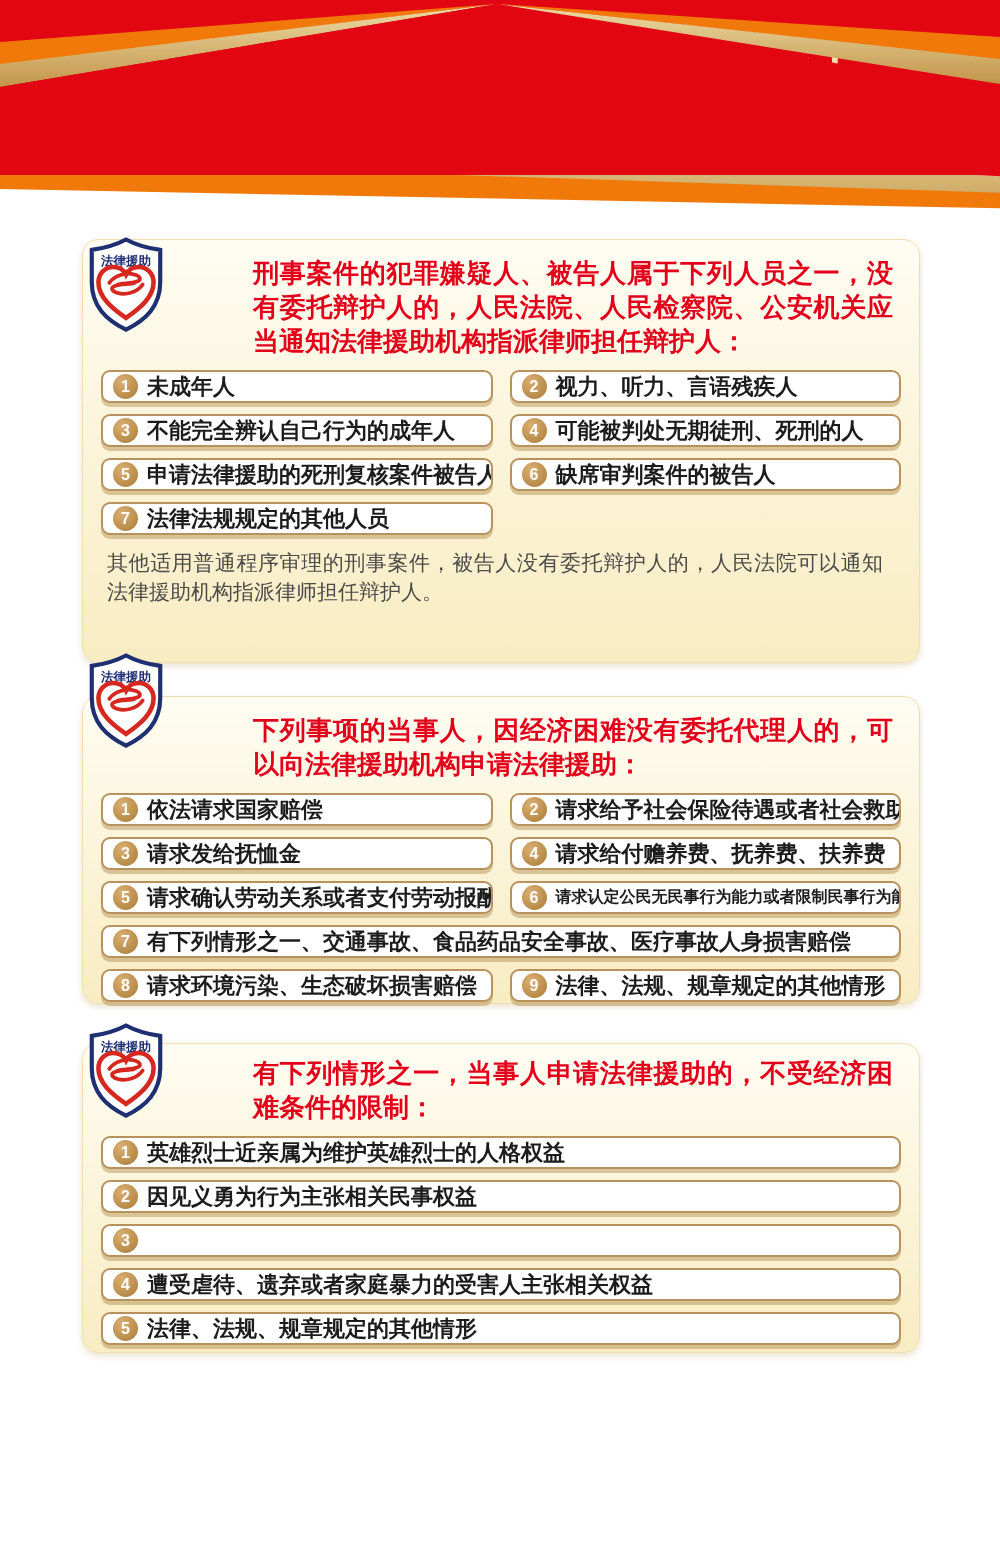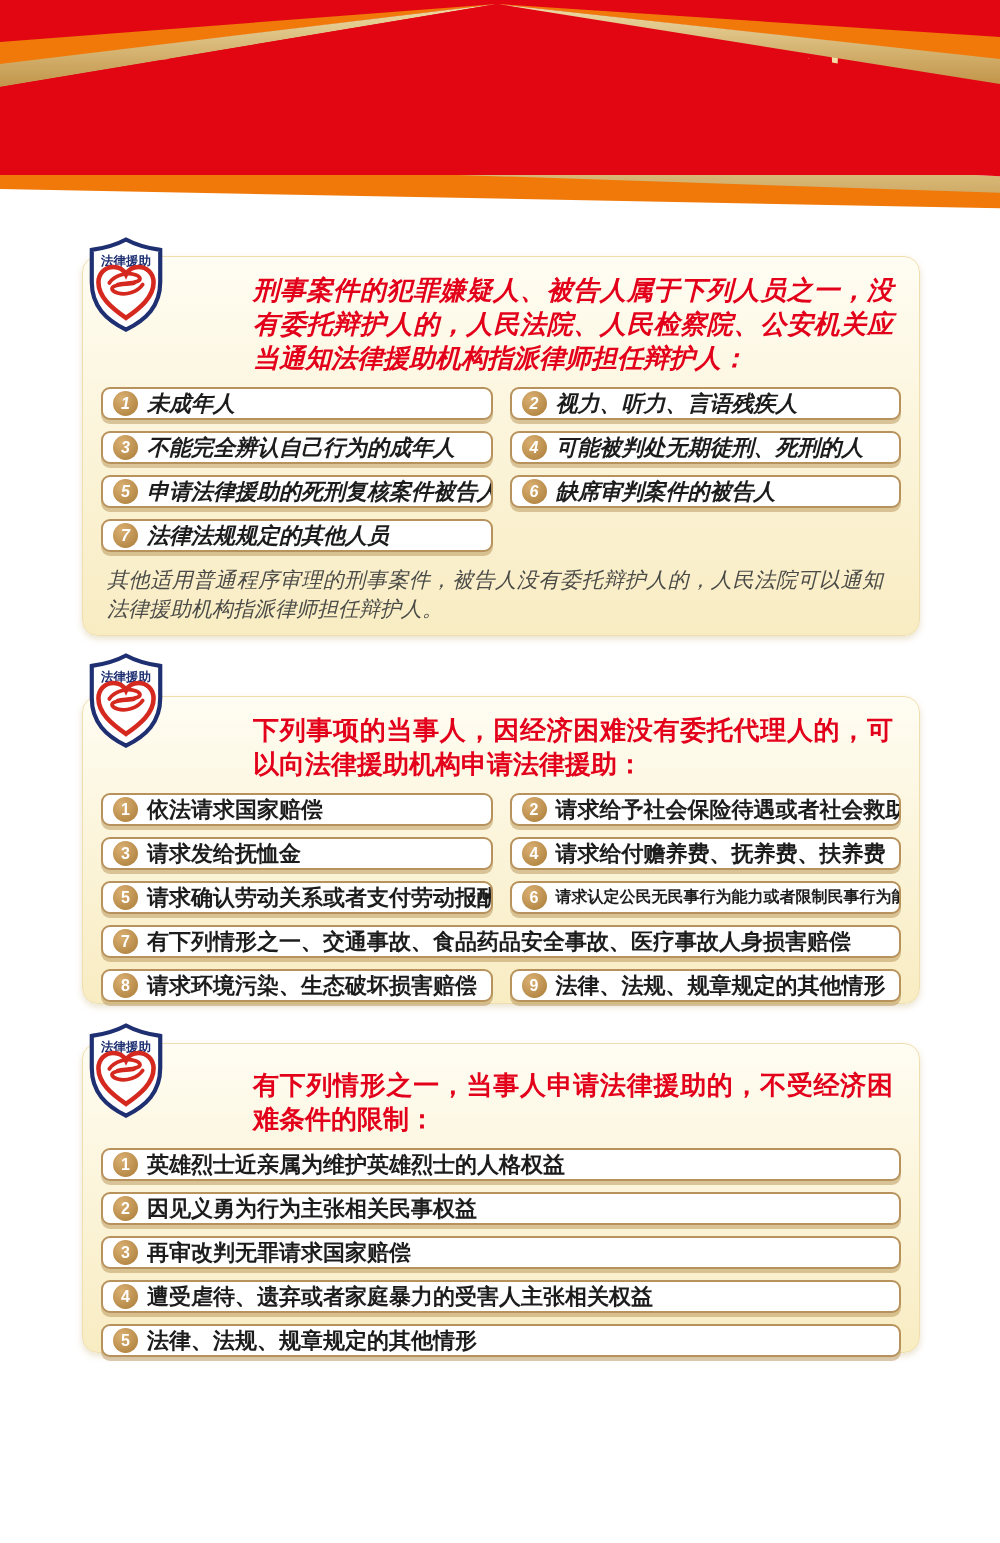"刑事案件的犯罪嫌疑人、被告人属于下列人员之一，没有委托辩护人的，人民法院、人民检" .card1 { font-style: italic -> none; height: 380px -> 424px; top: 256px -> 239px }
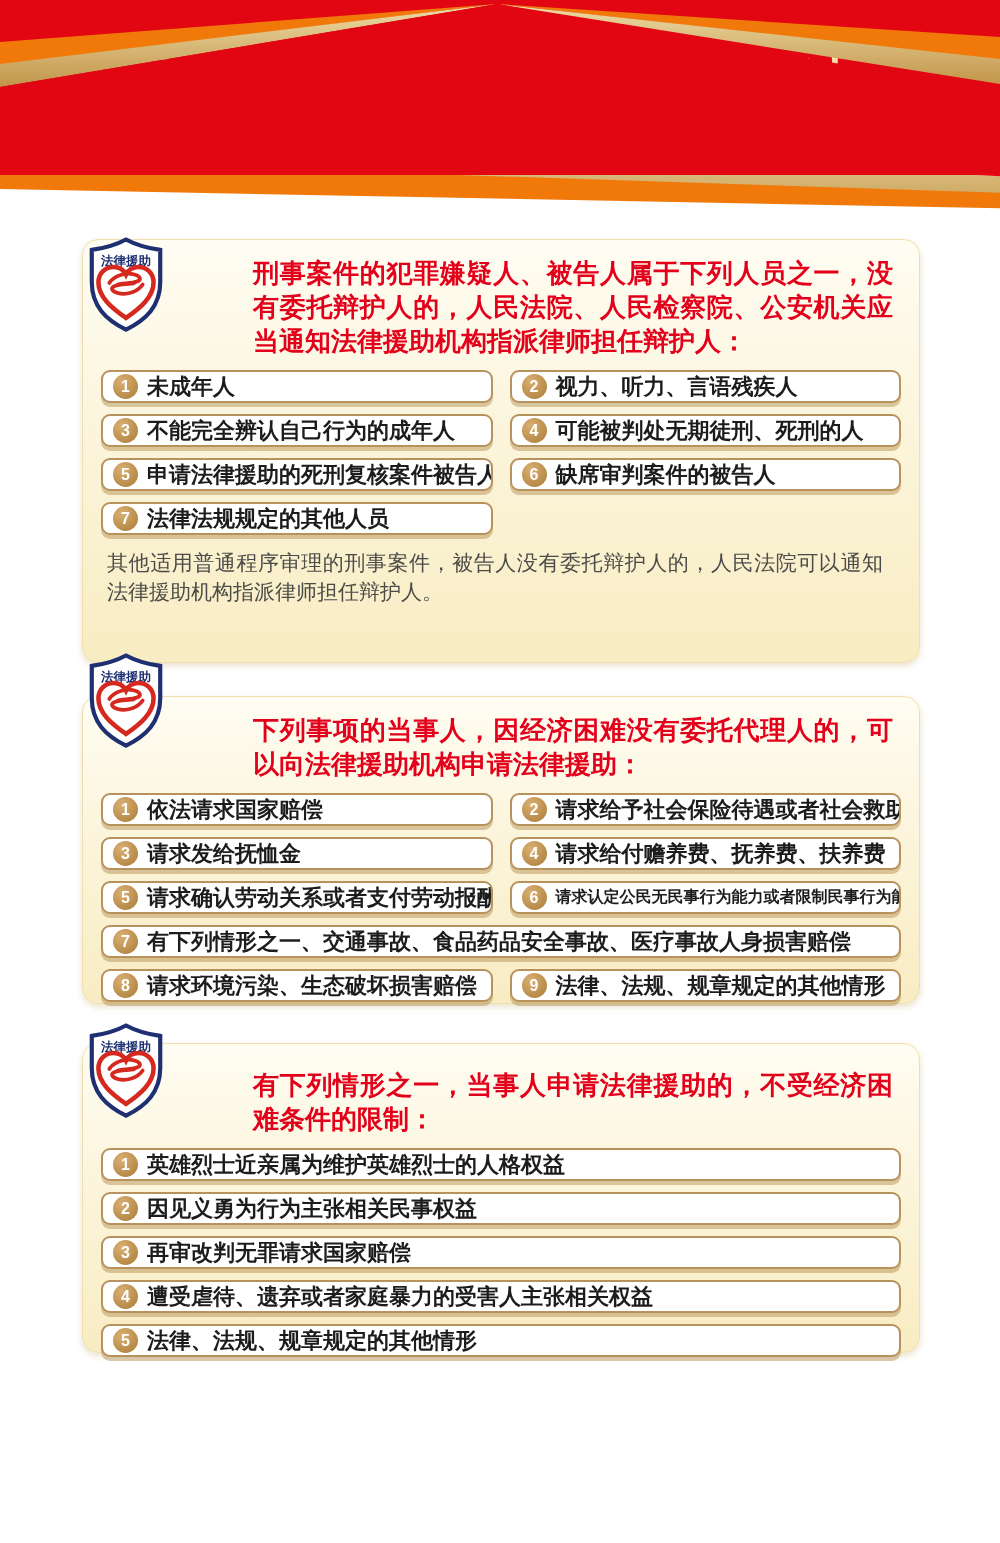"有下列情形之一，当事人申请法律援助的，不受经济困难条件的限制：" .card3 .card-head { margin-top: 24px -> 12px }
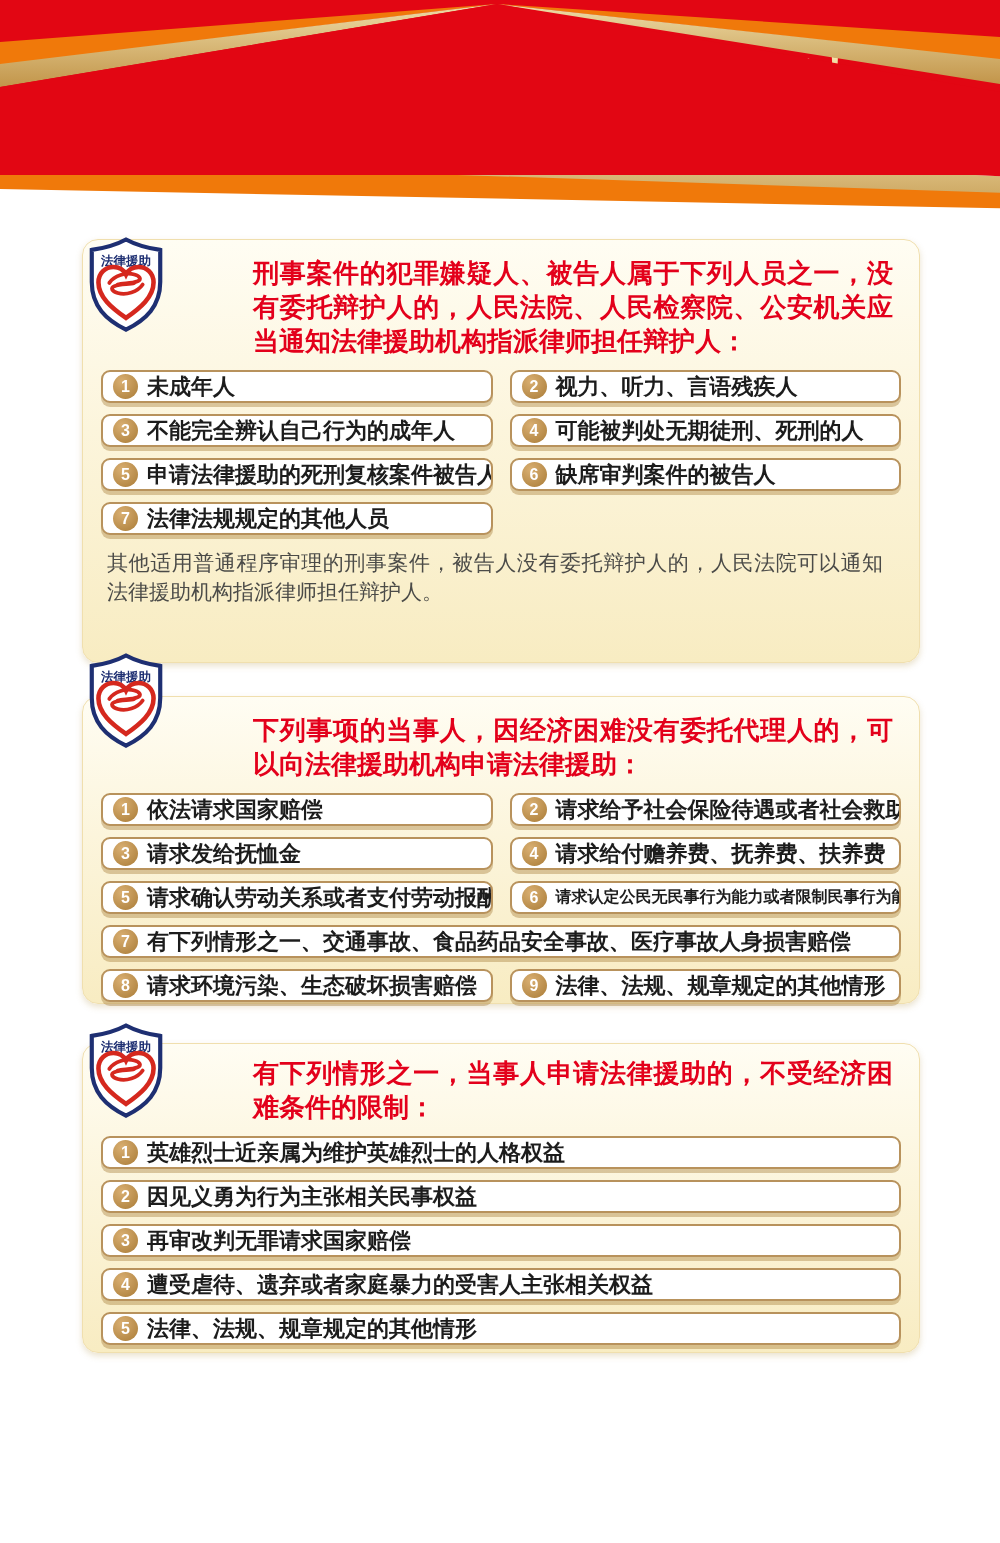"再审改判无罪请求国家赔偿" span { html: <span>再审改判无罪请求国家赔偿</span> -> none }
